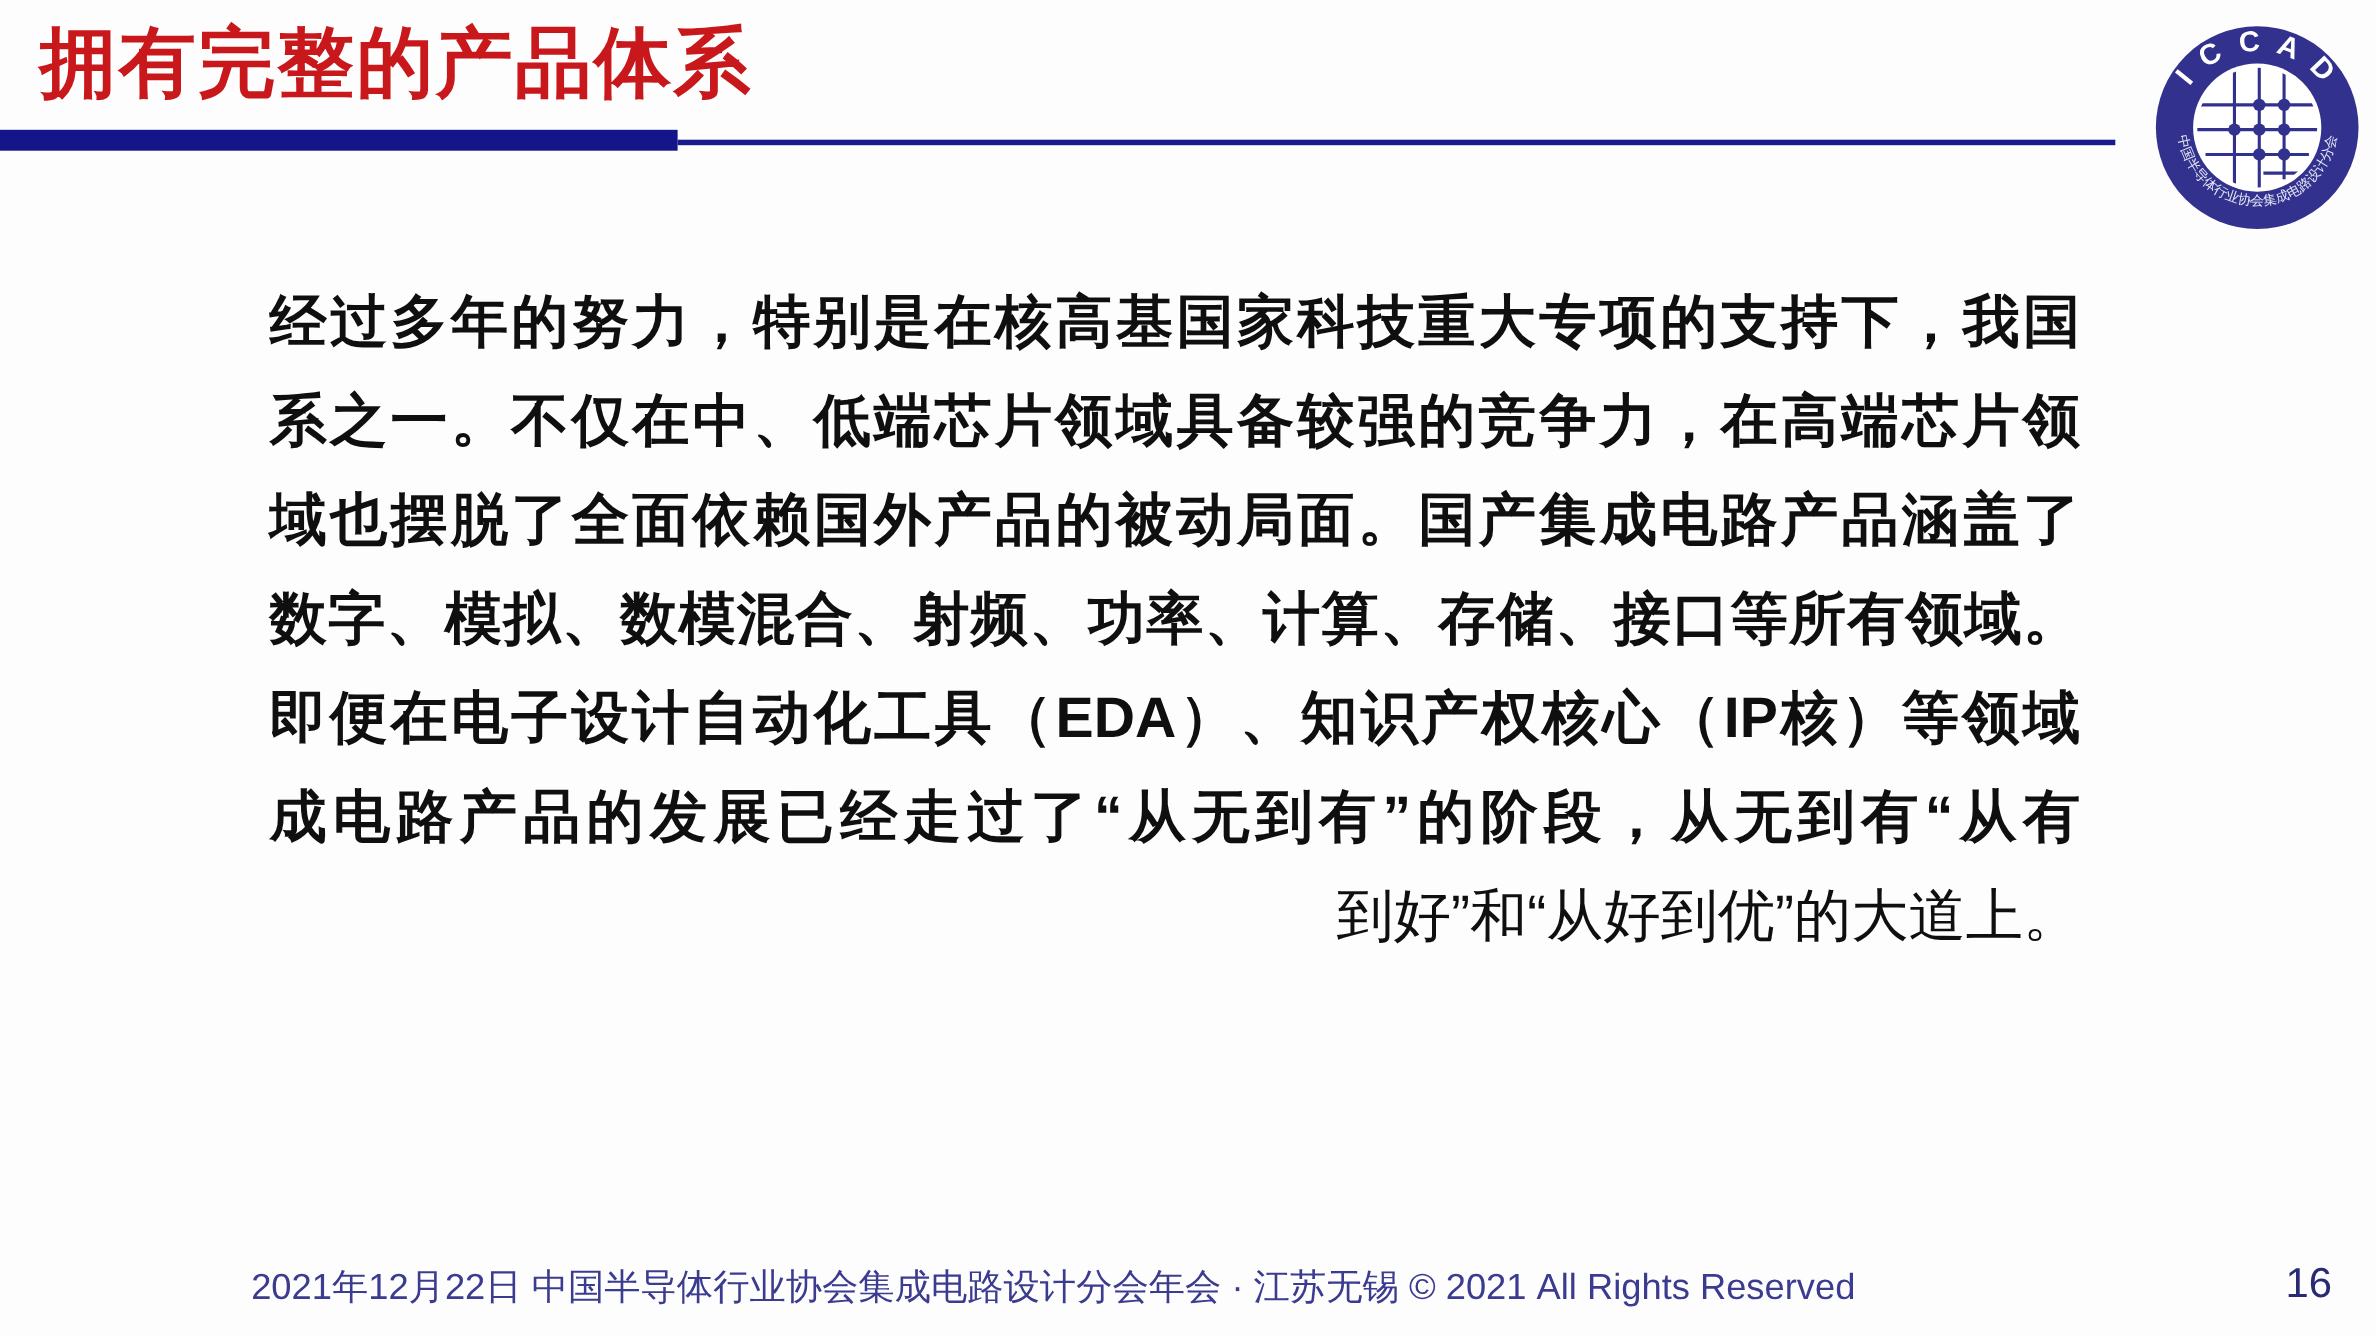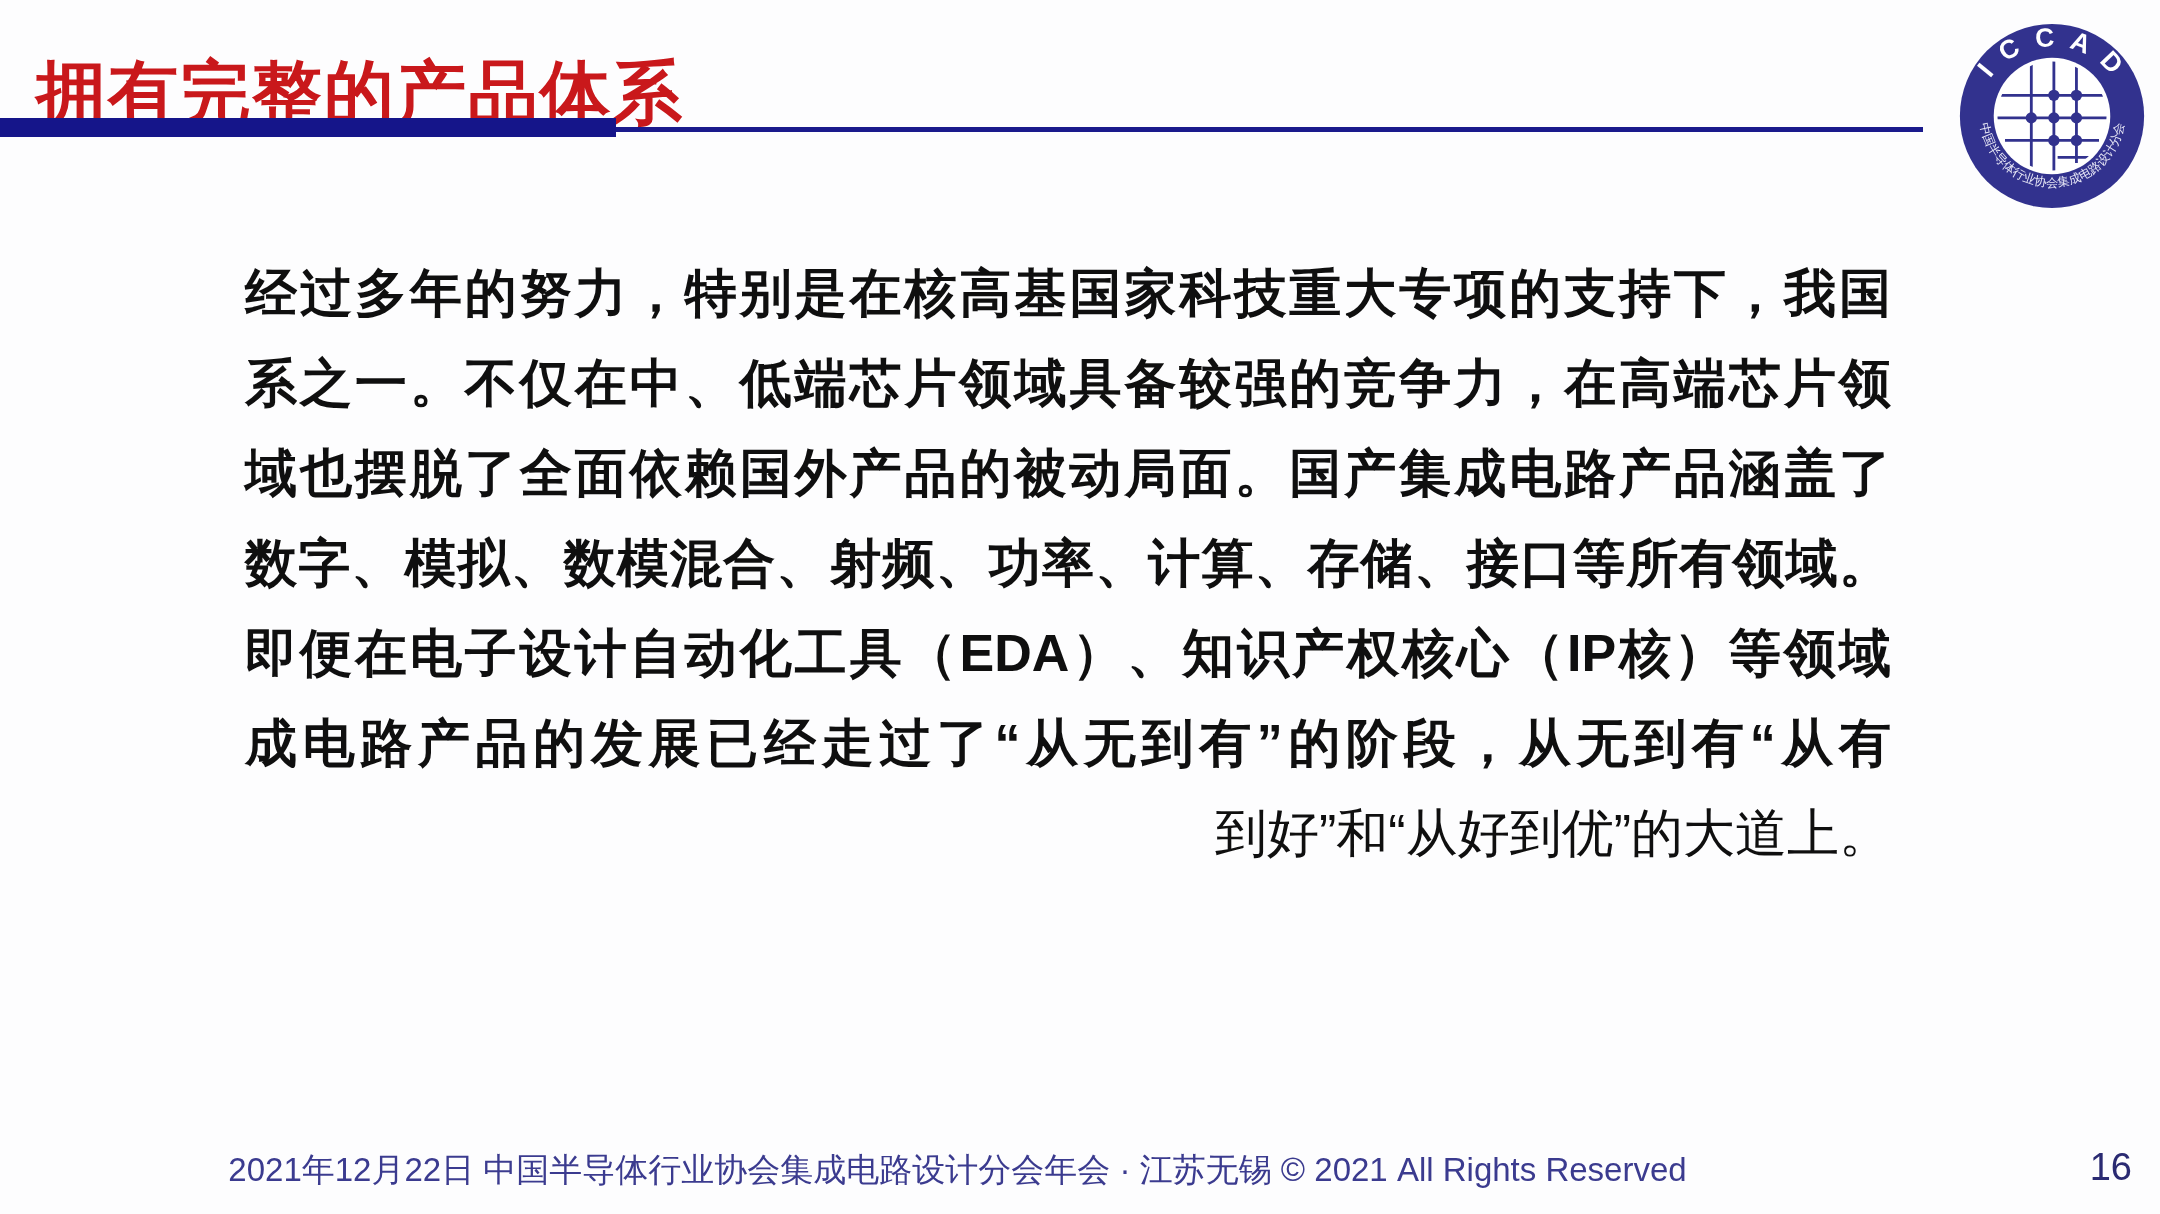"拥有完整的产品体系" .title { margin-top: 36px -> none }
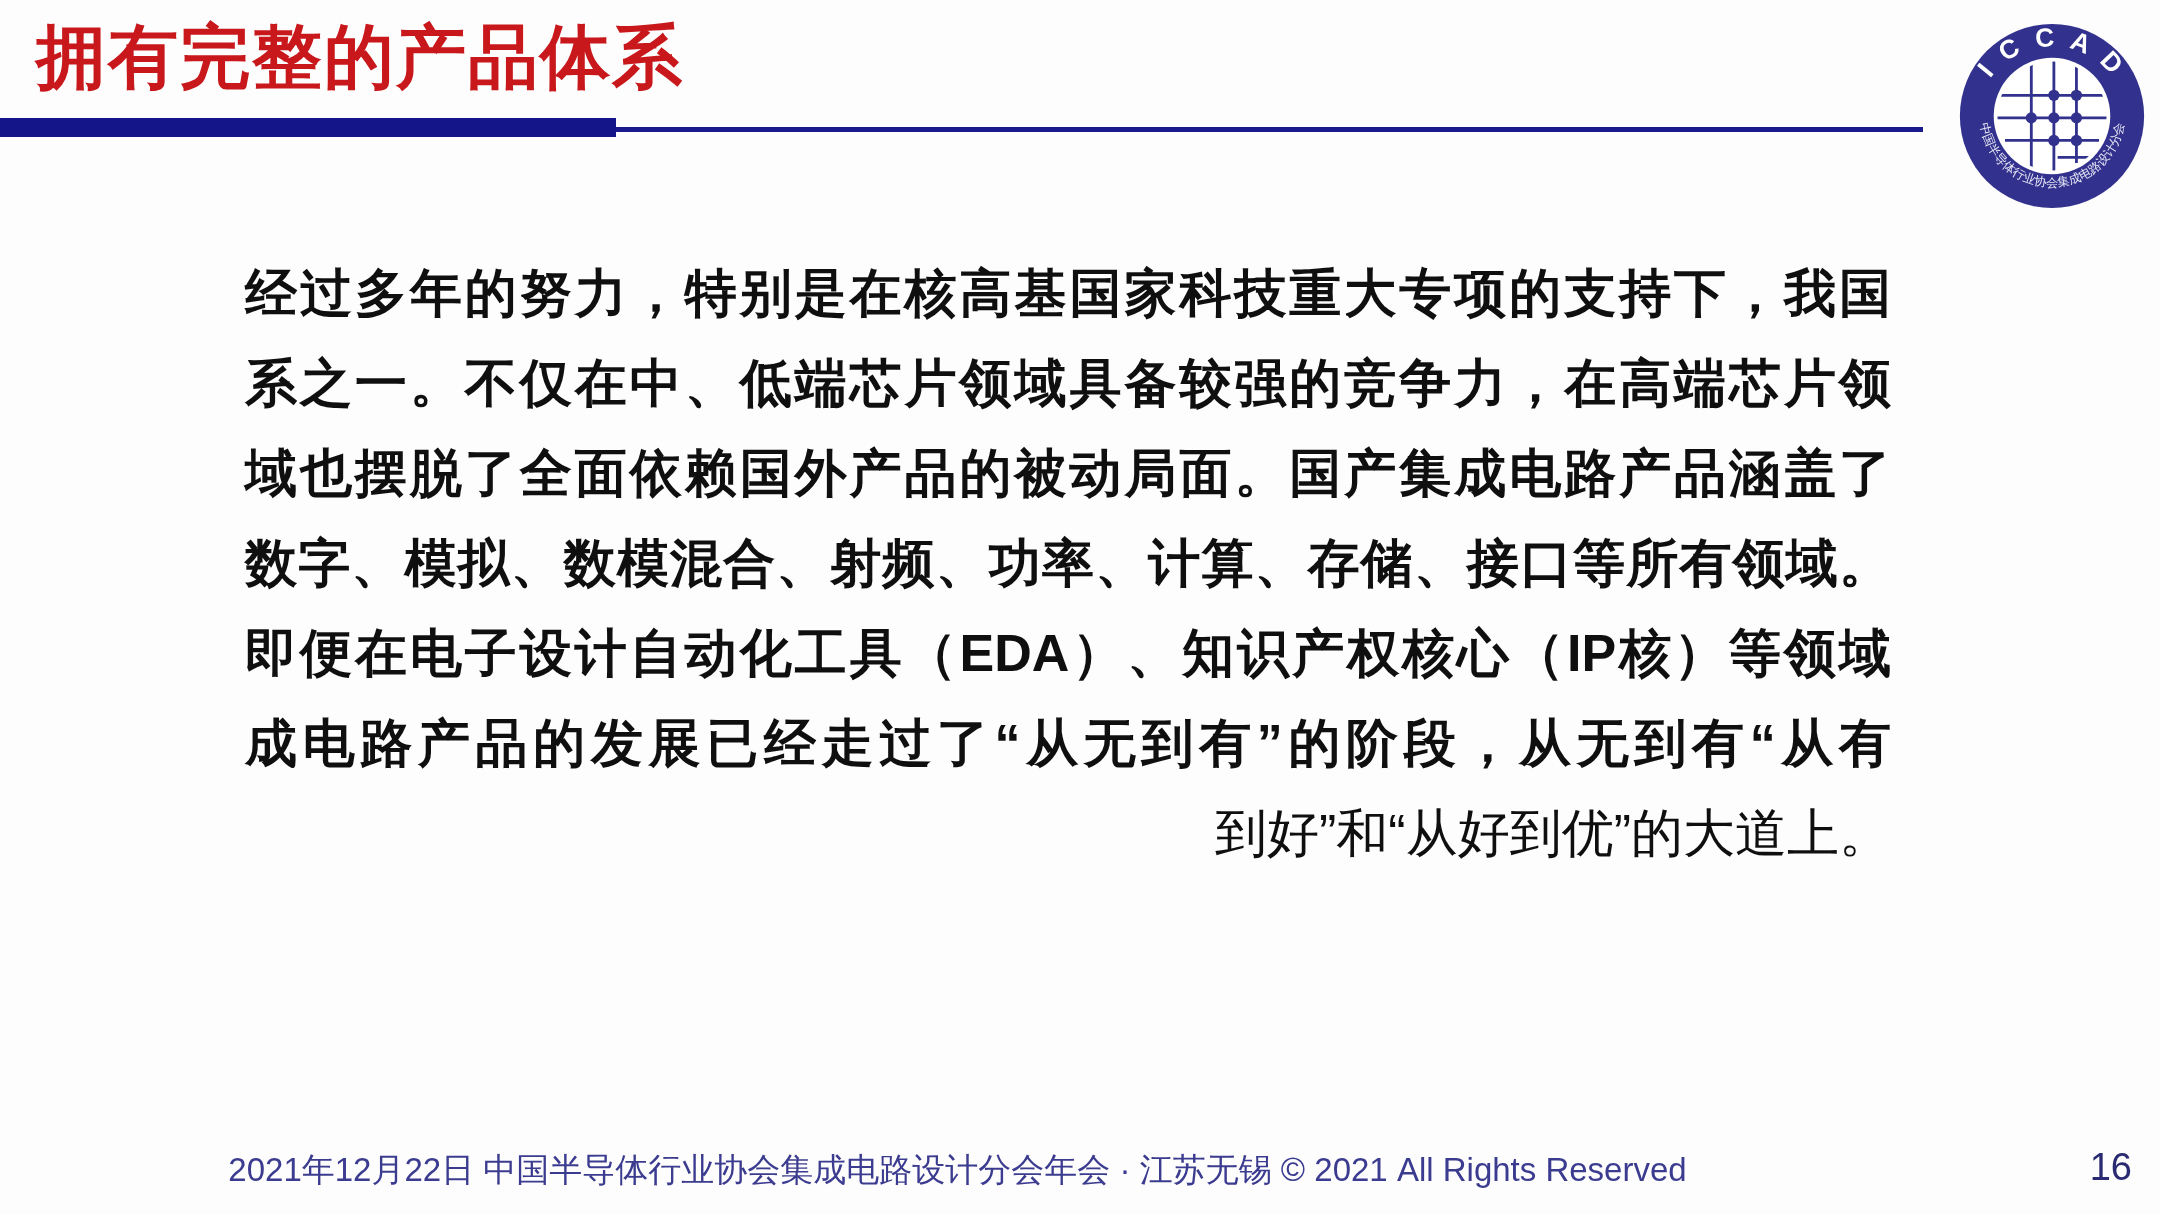"16" .page-number { right: 28px -> 40px }
